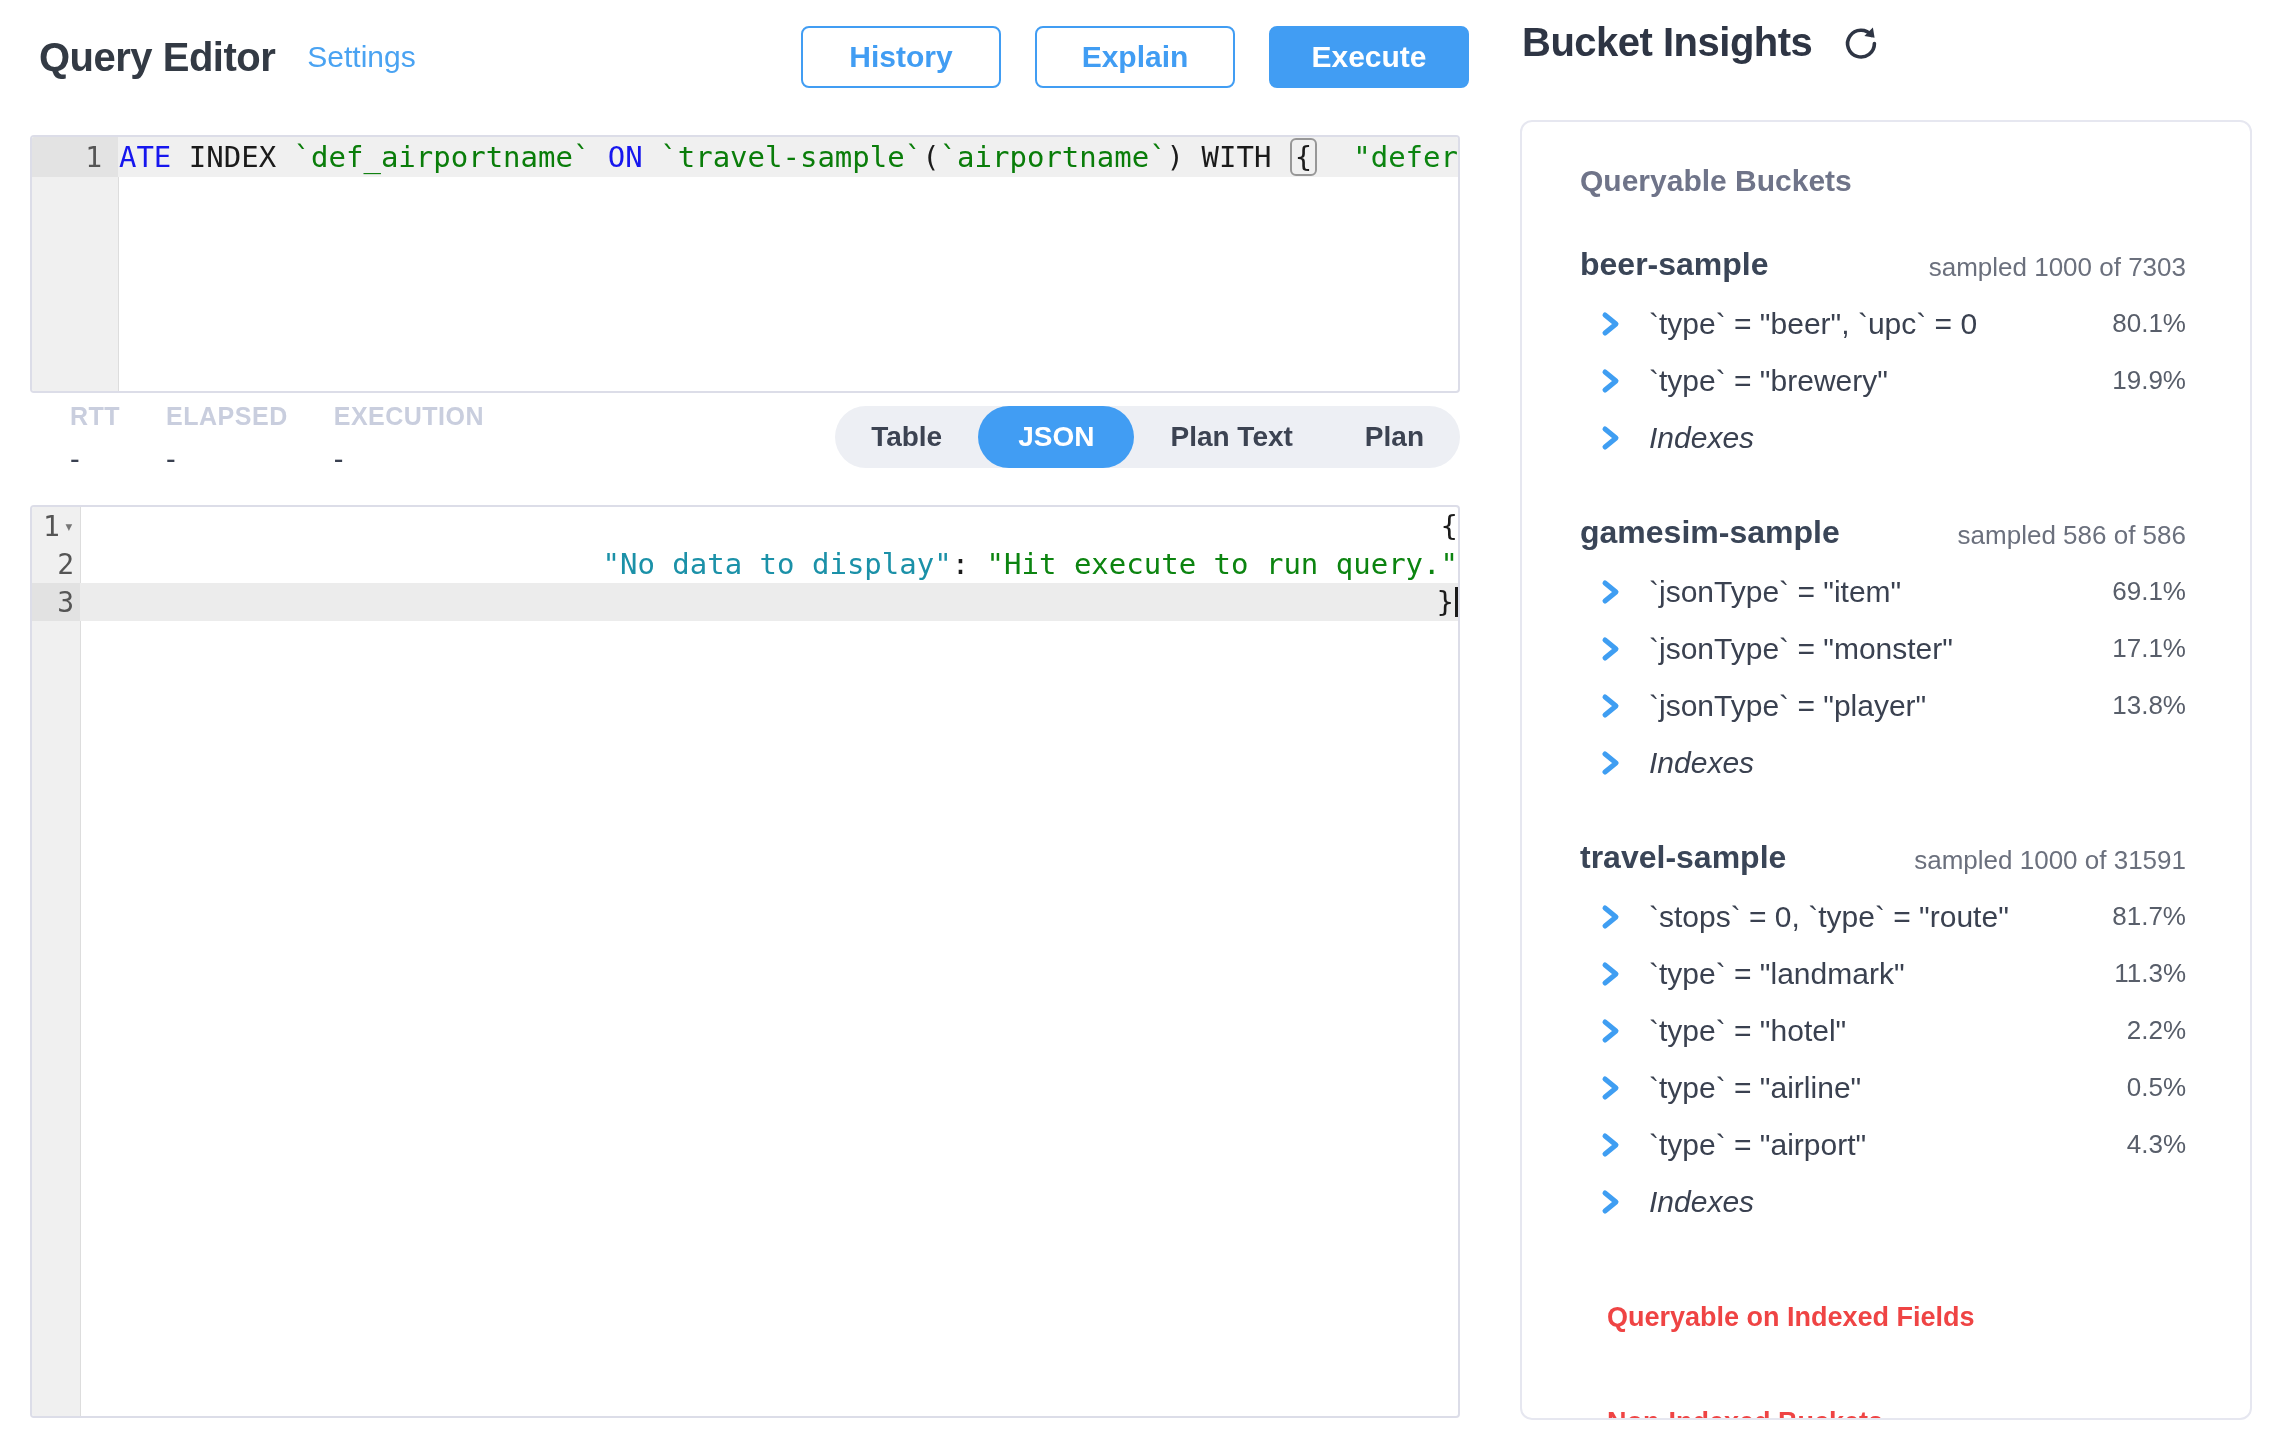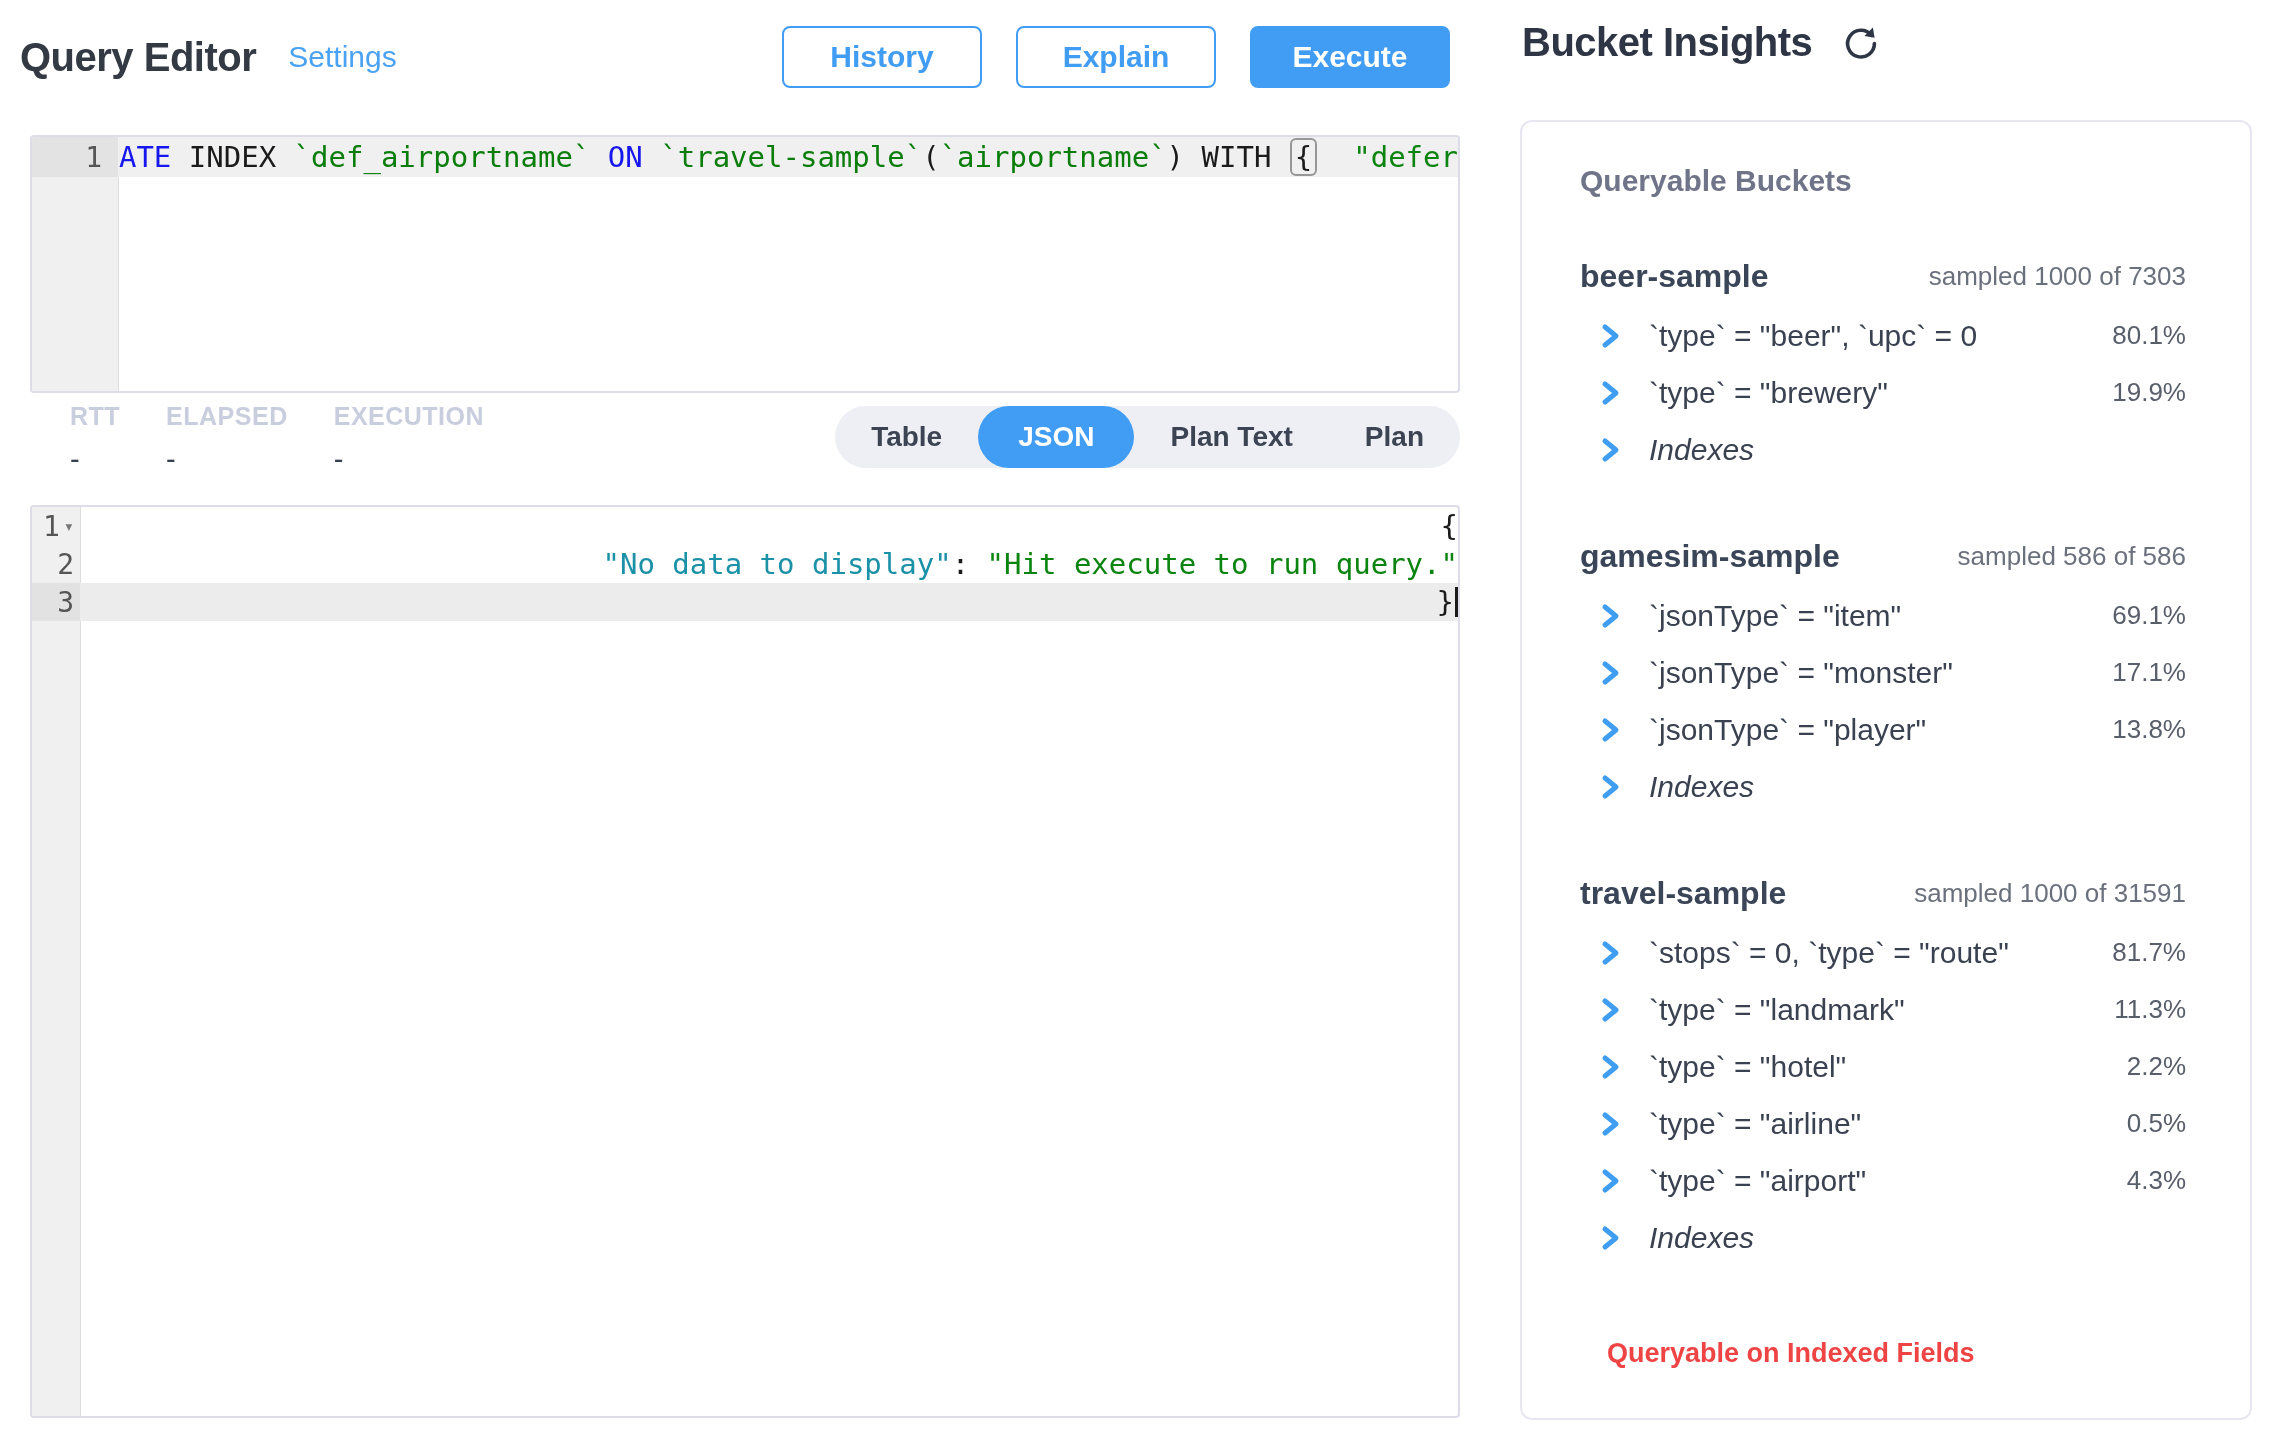"Query Editor" .qe-header { left: 20px -> 39px }
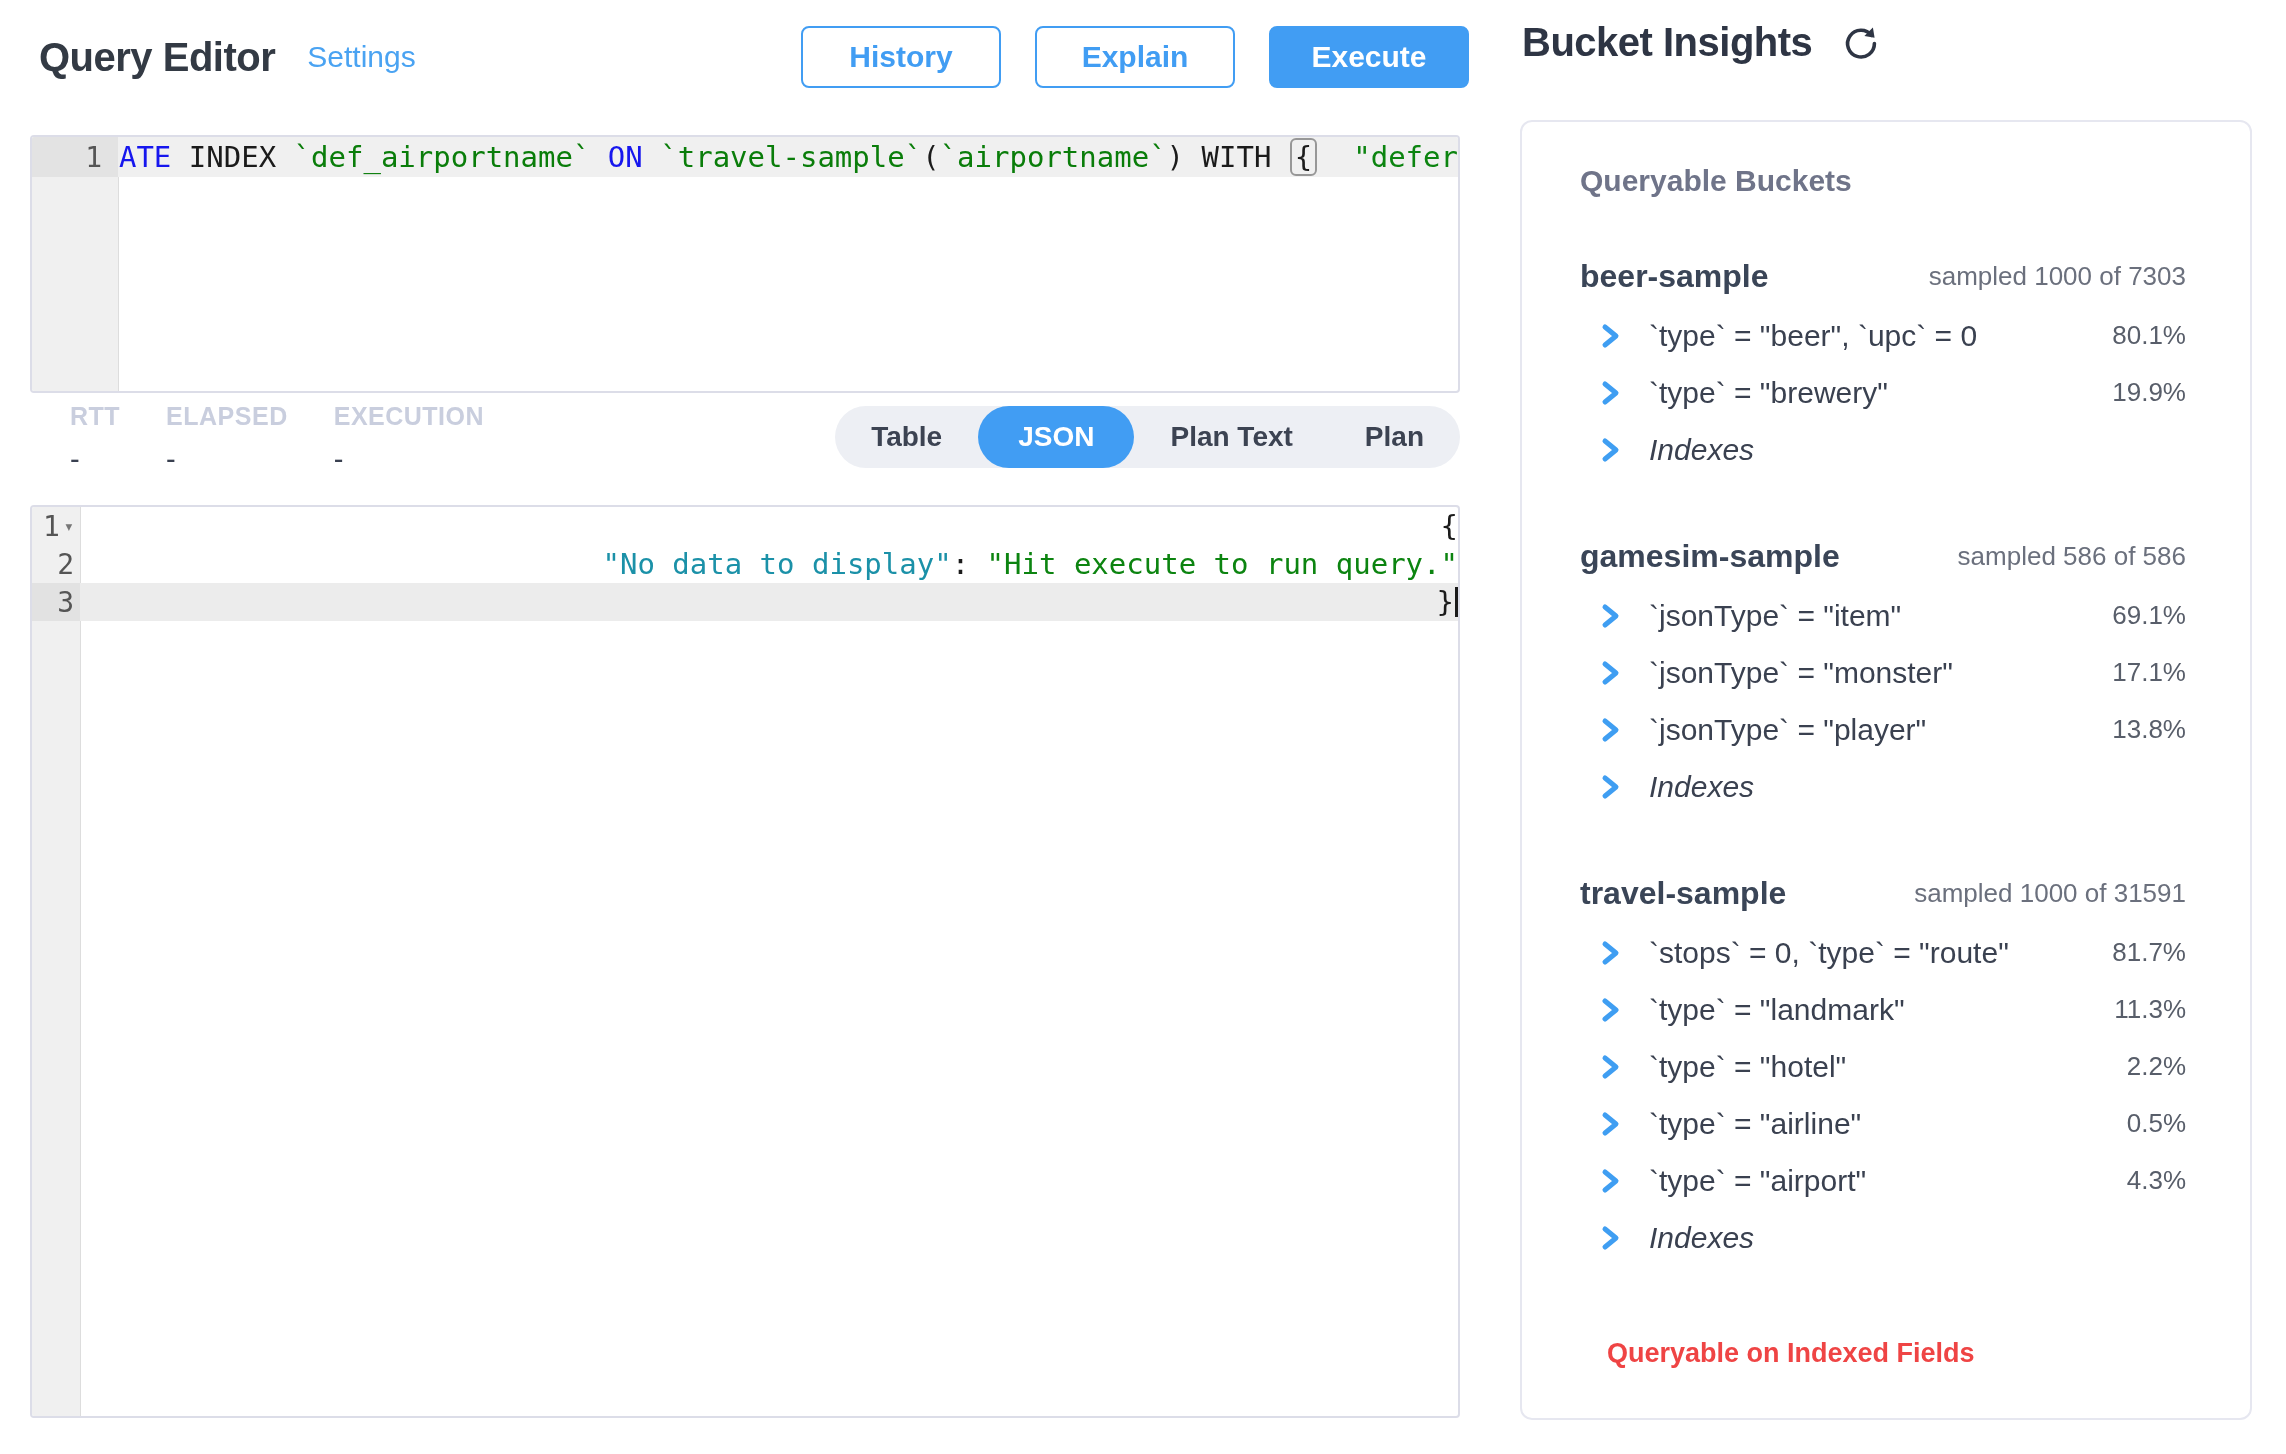"beer-sample" .bucket-head { align-items: center -> flex-end; margin-top: 60px -> 48px }
